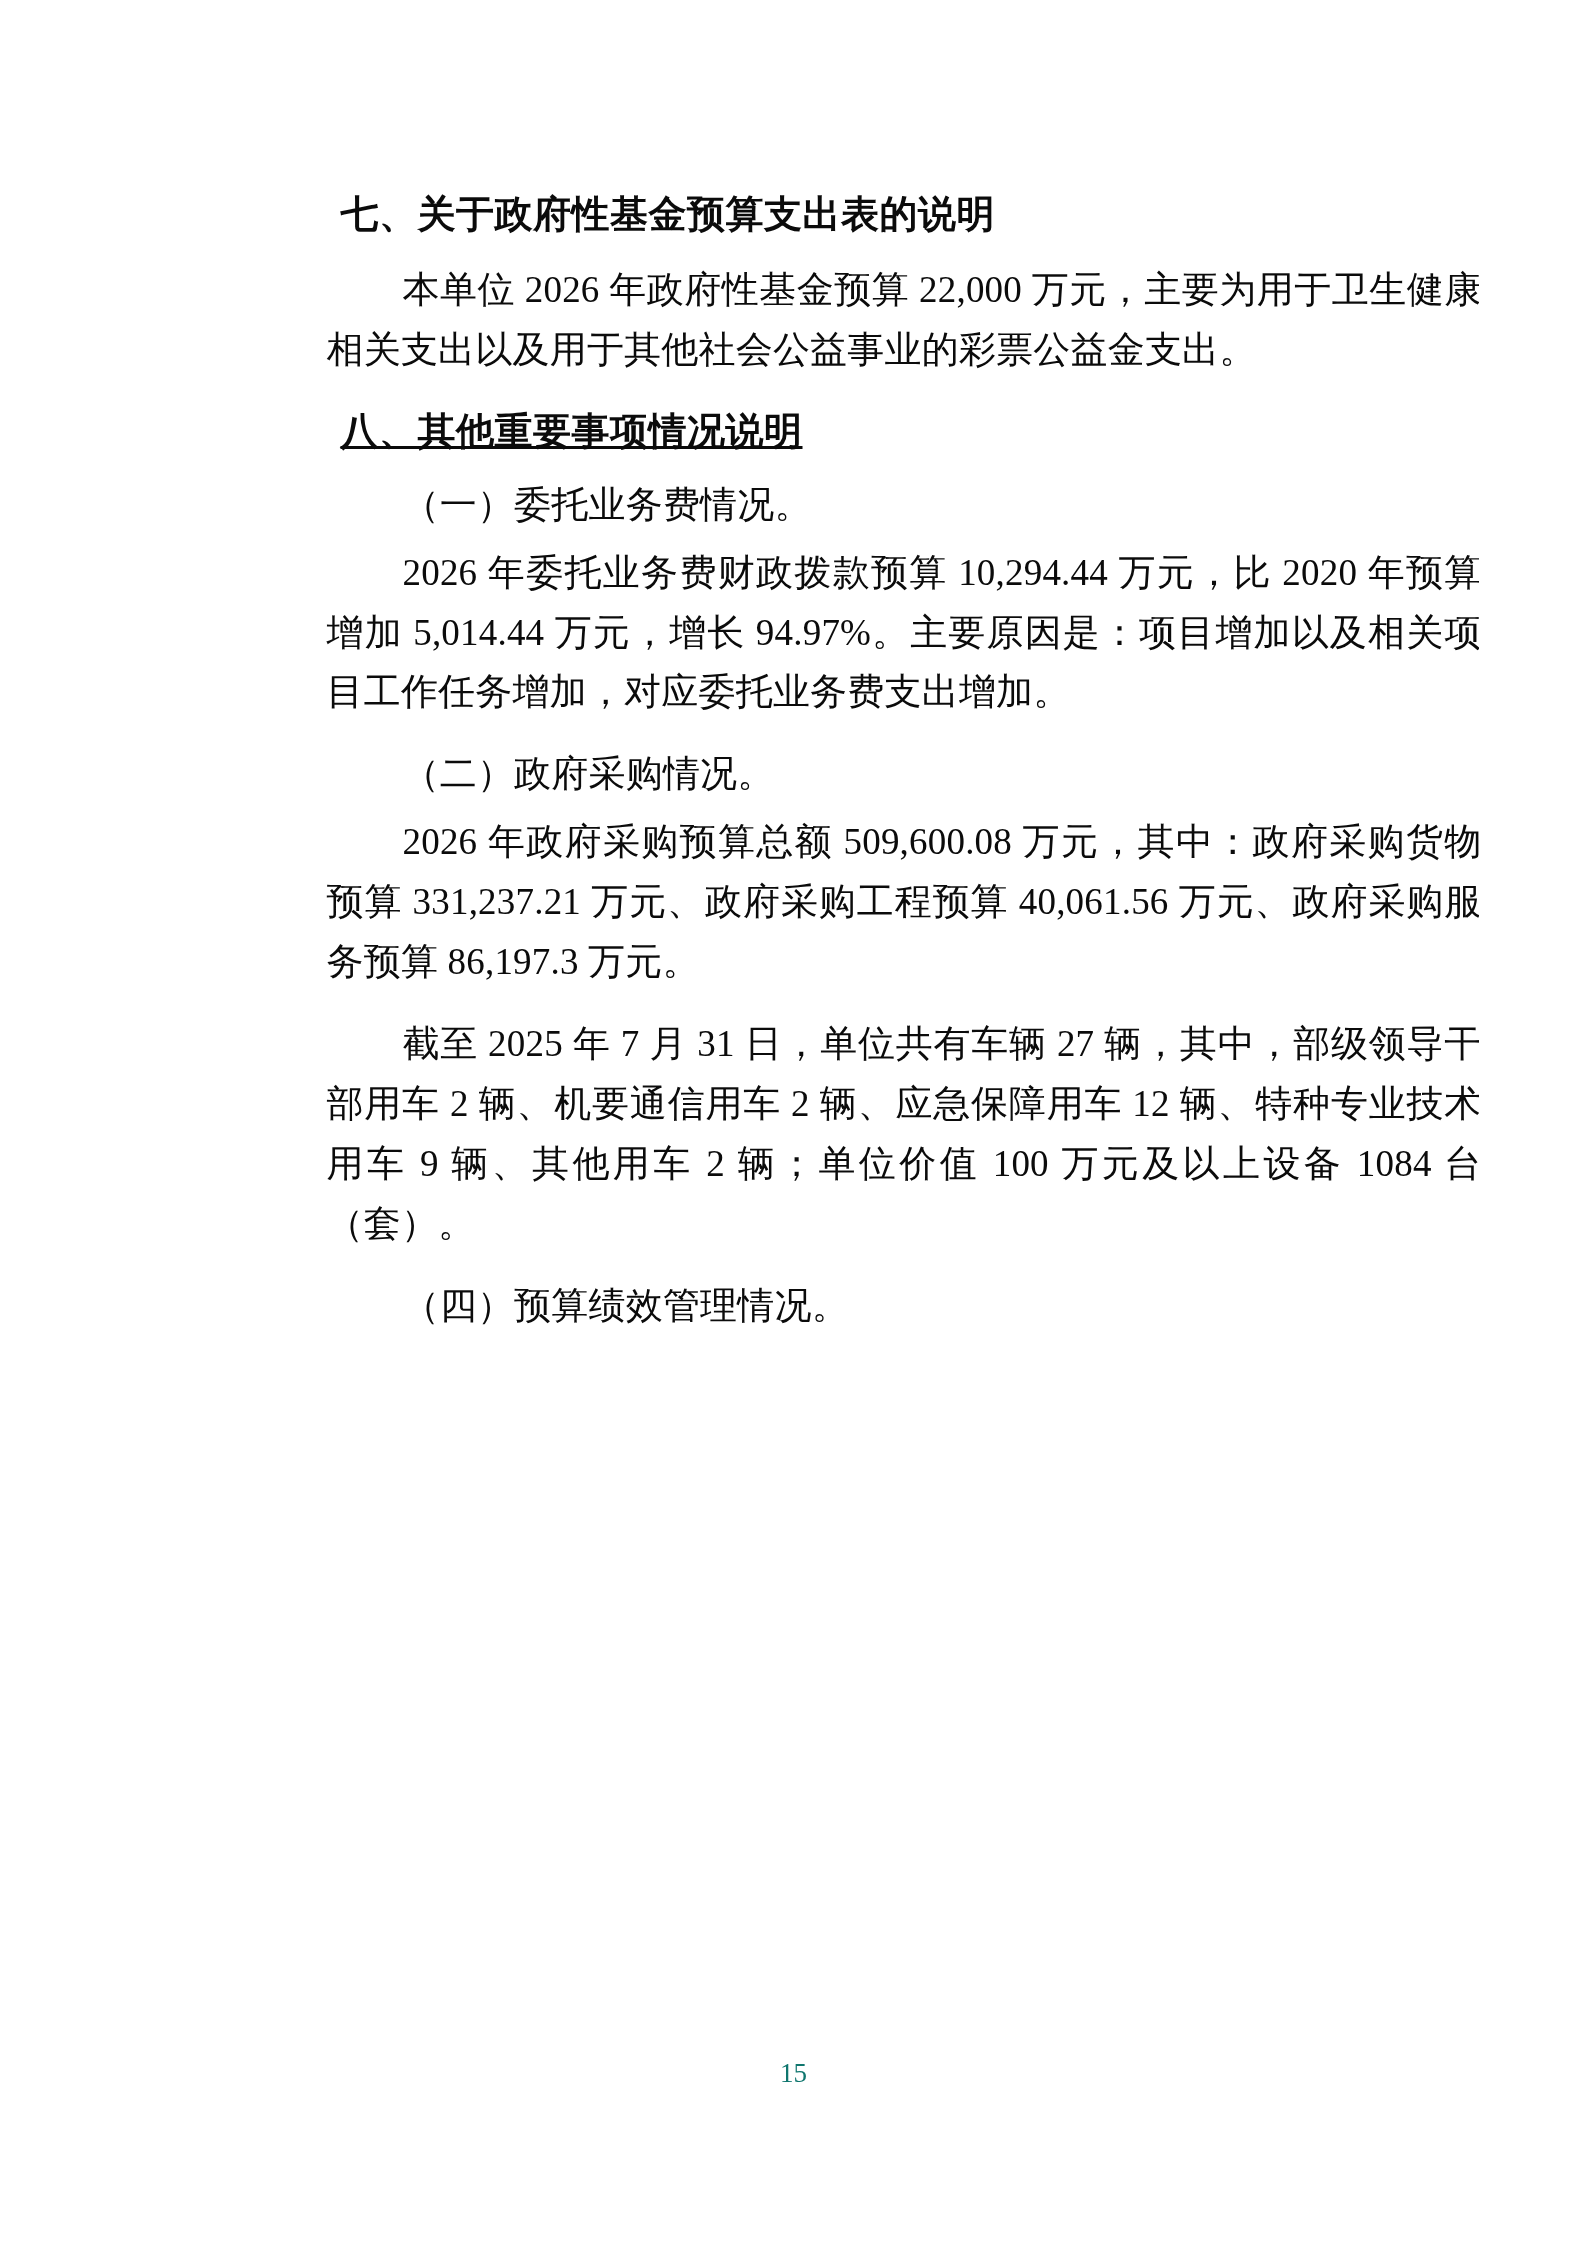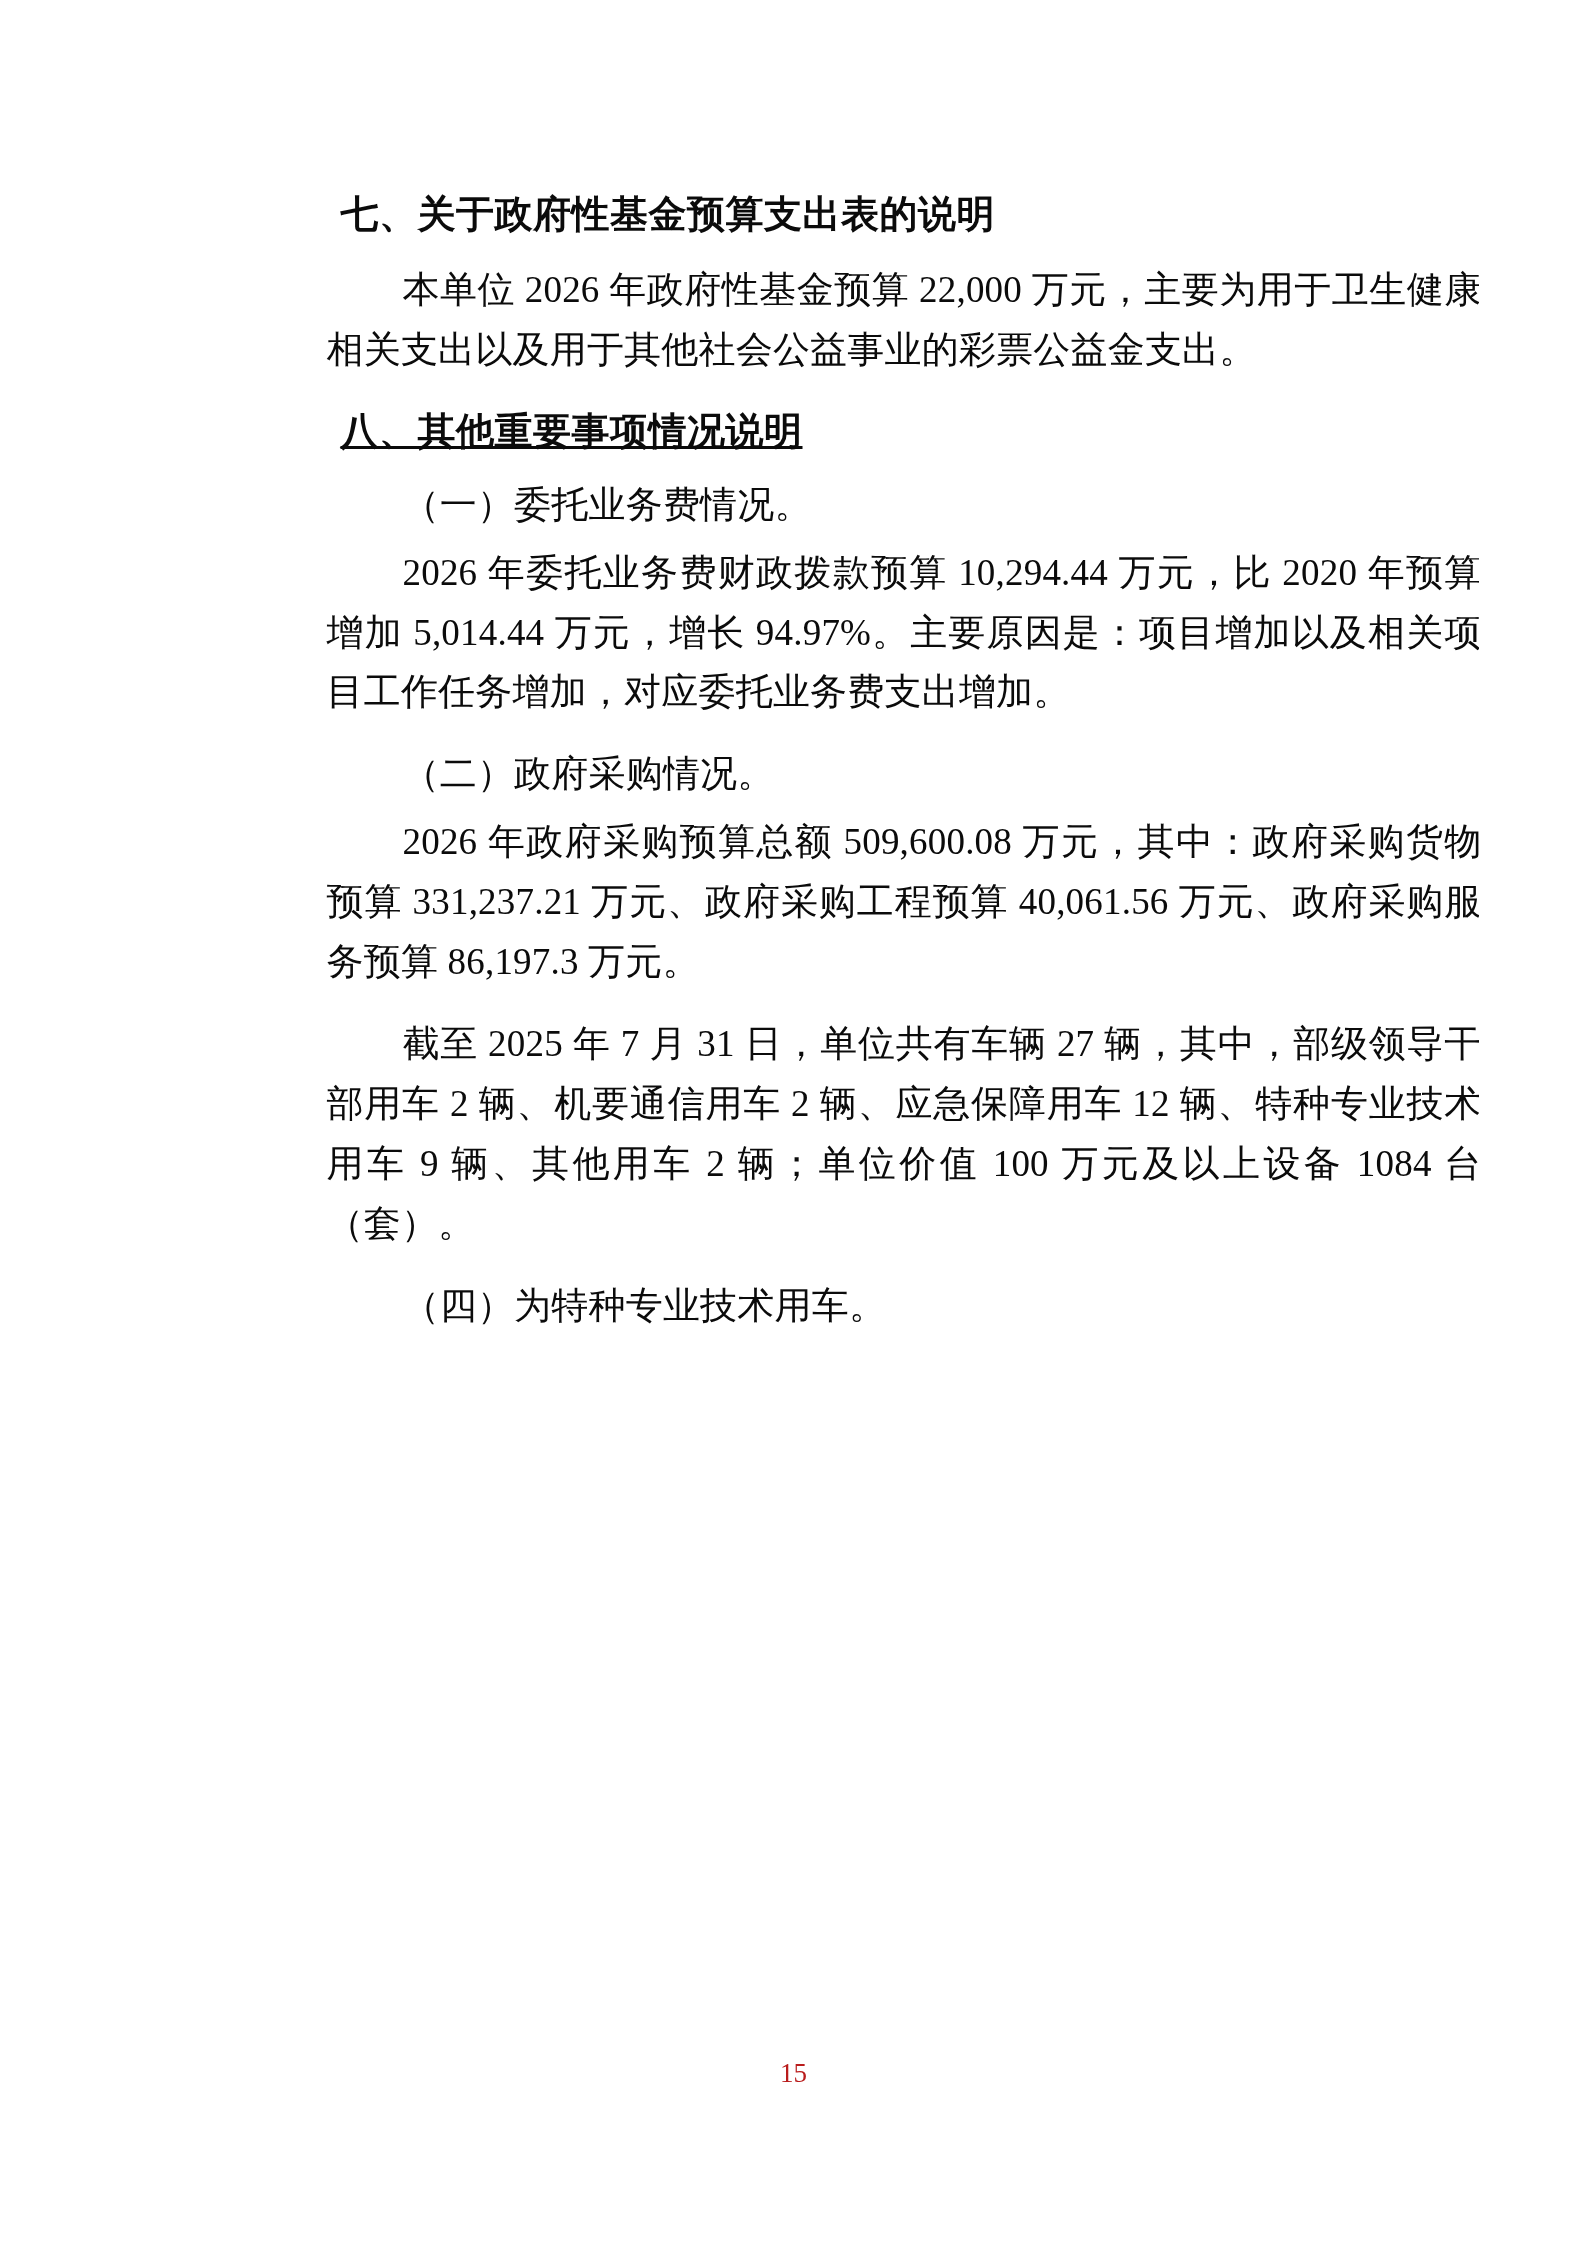"（四）为特种专业技术用车。" p.body { text: 为特种专业技术用车 -> 预算绩效管理情况 }
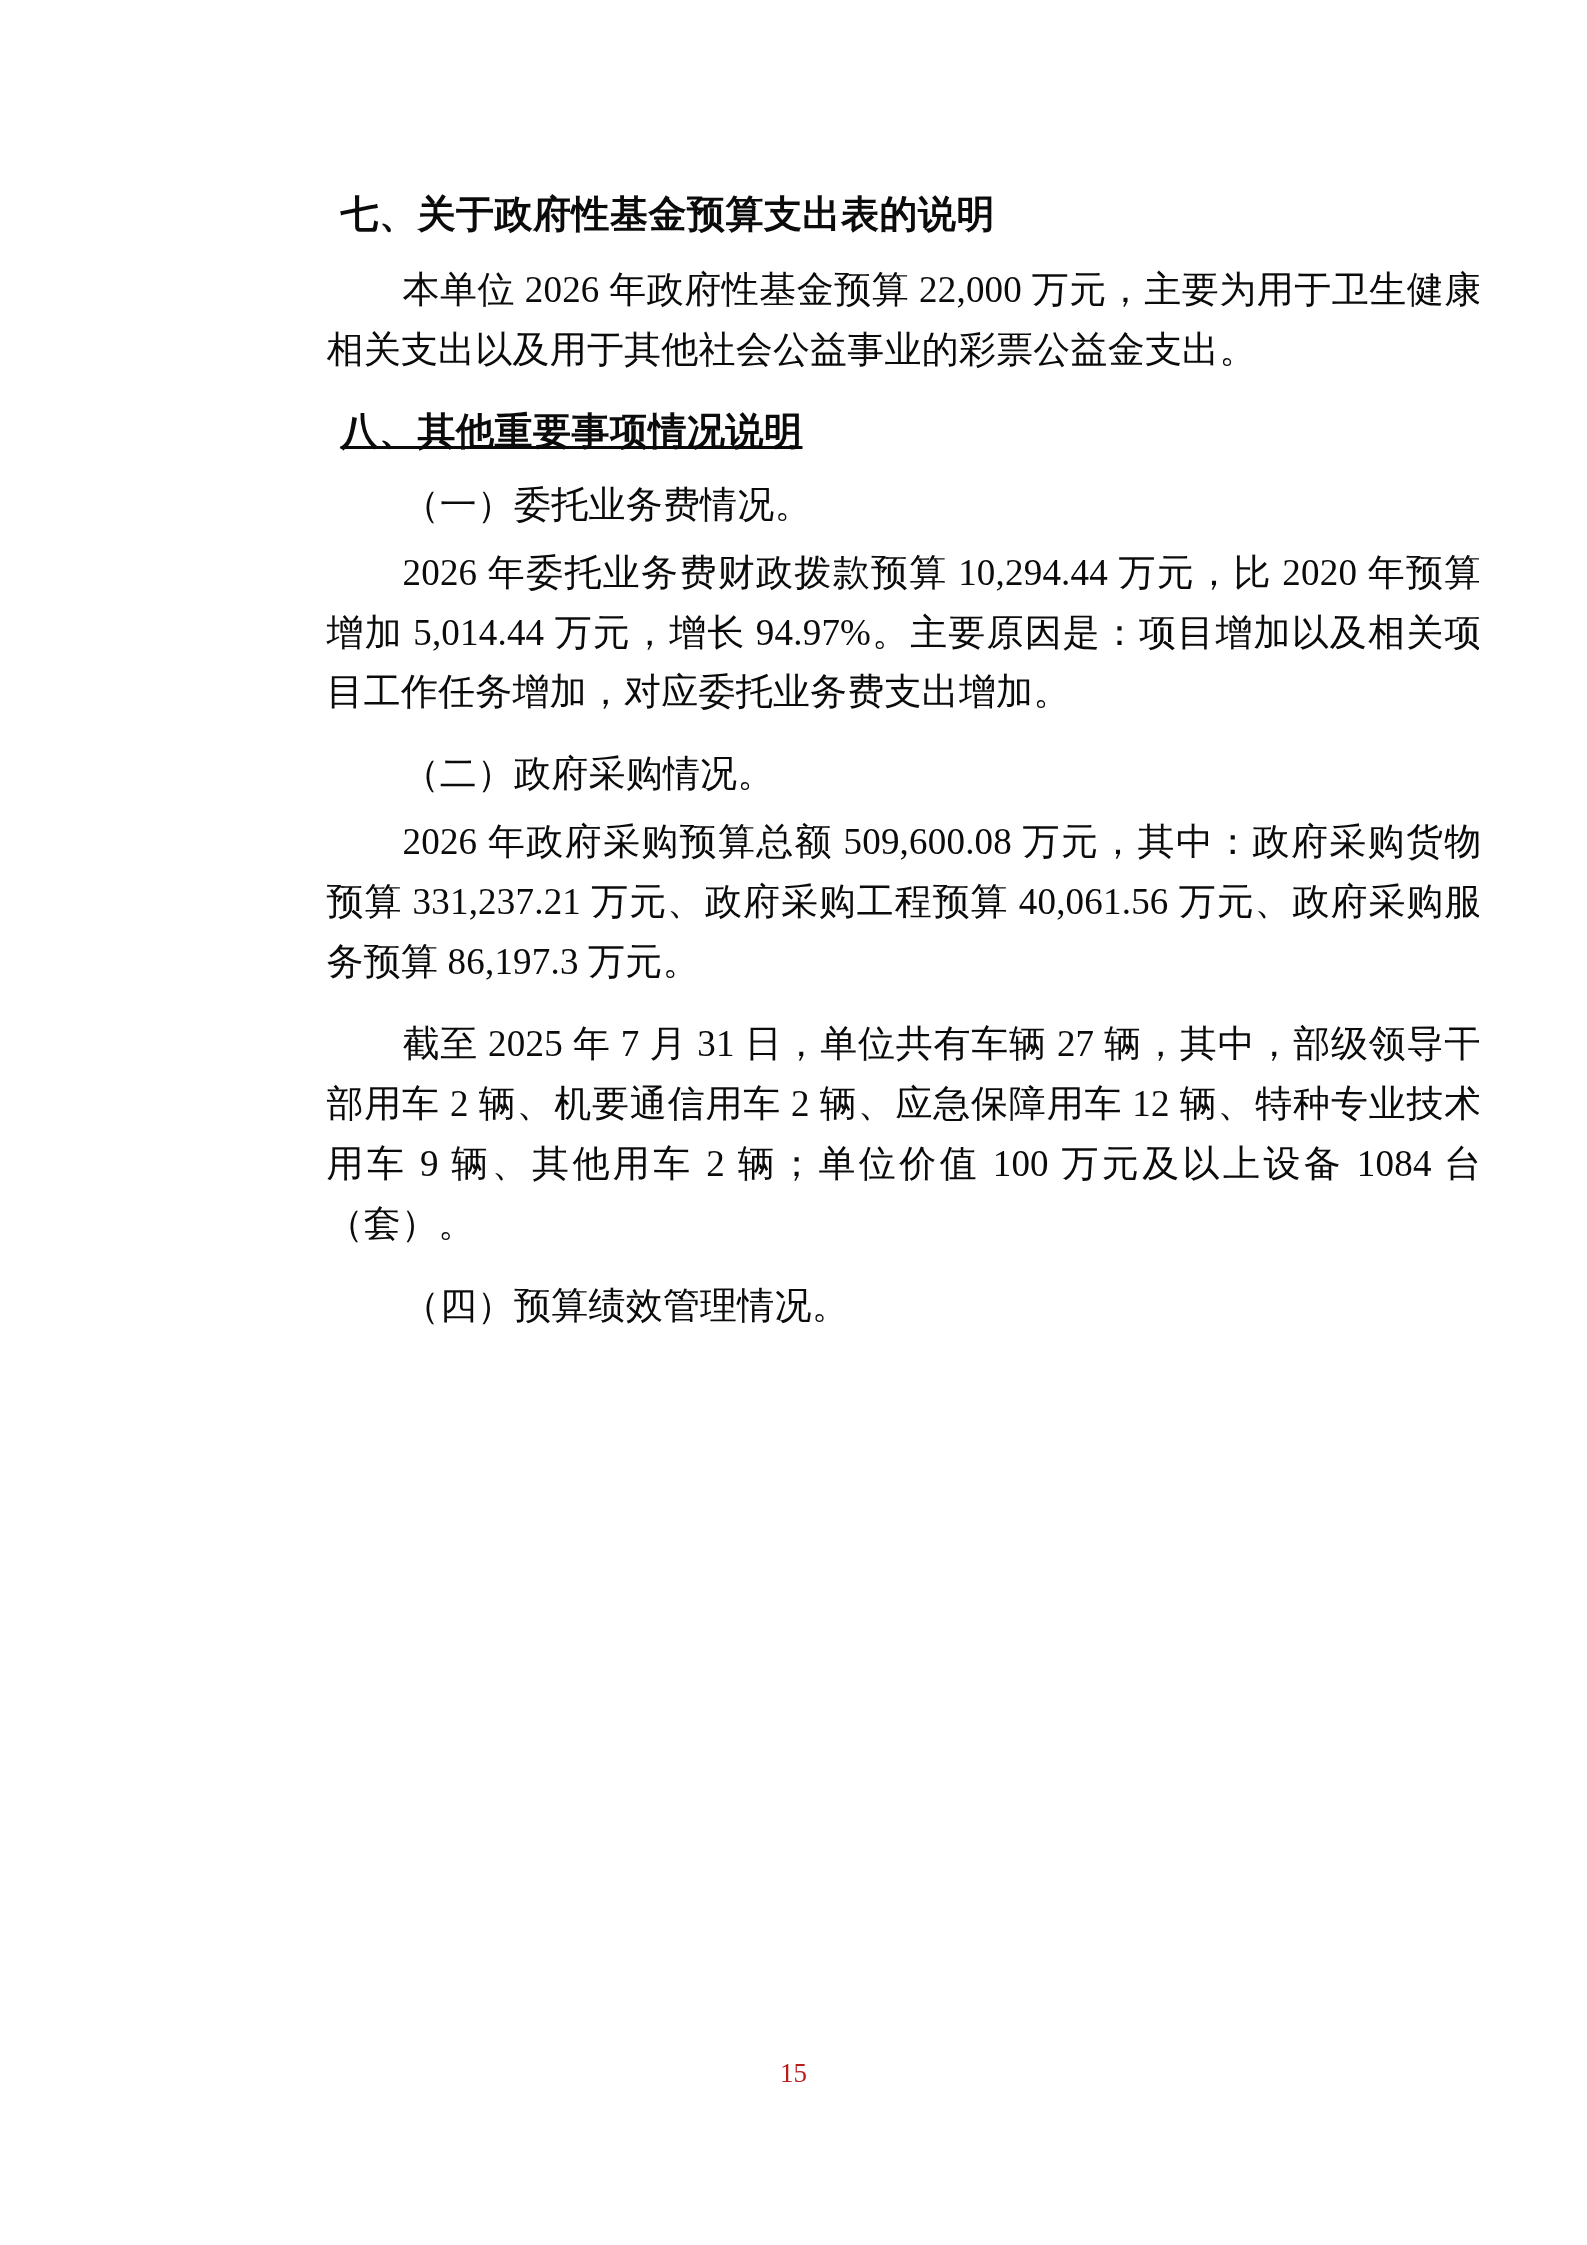"15" .pagenum { color: #b91c1c -> #0f766e }
